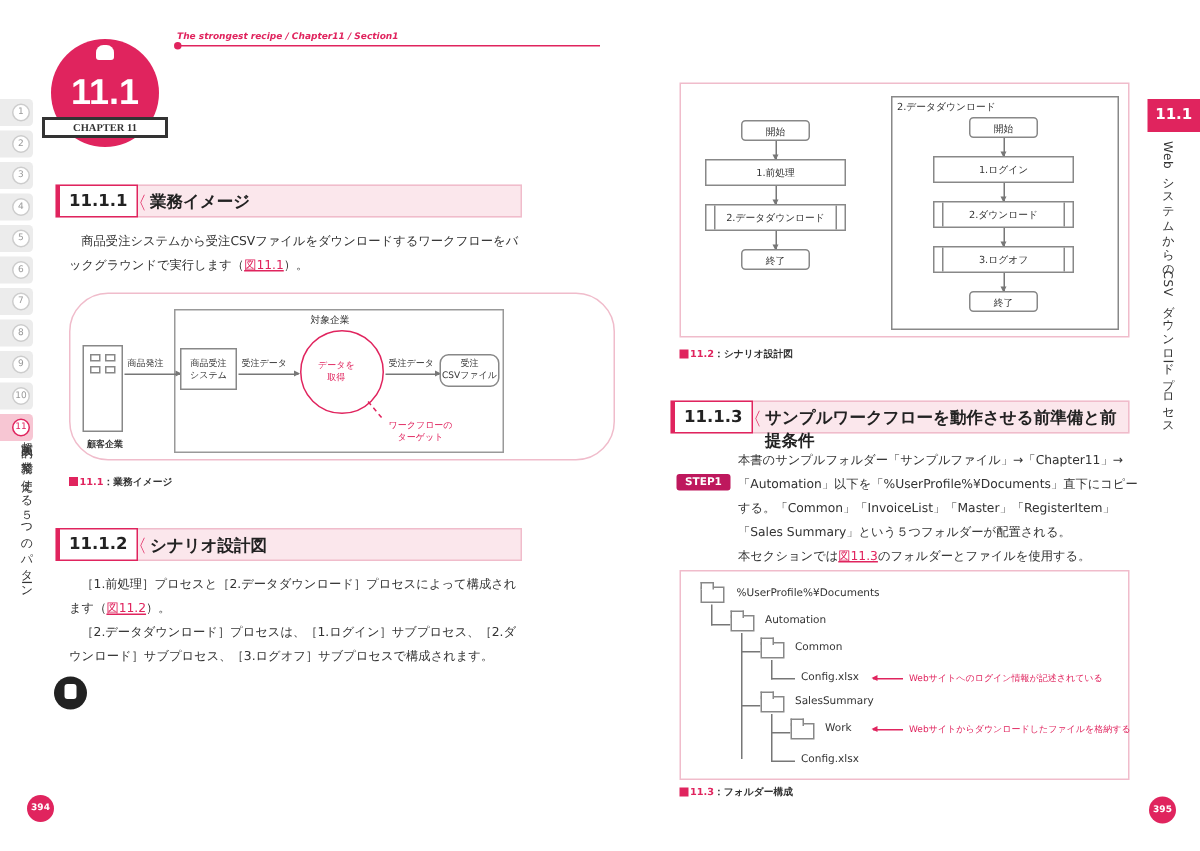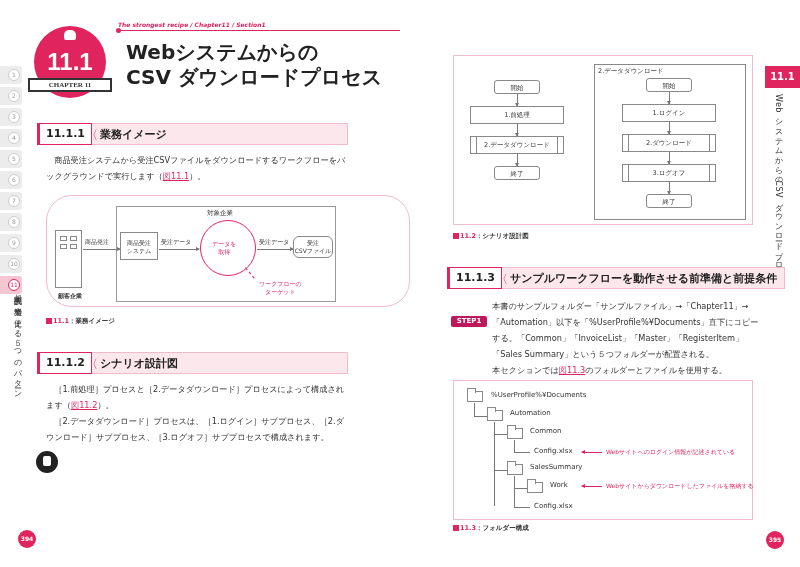"Webシステムからの" div.title { html: <div> <div>Webシステムからの</div> <div>CSV ダウンロードプロセス</div> </div> -> none }
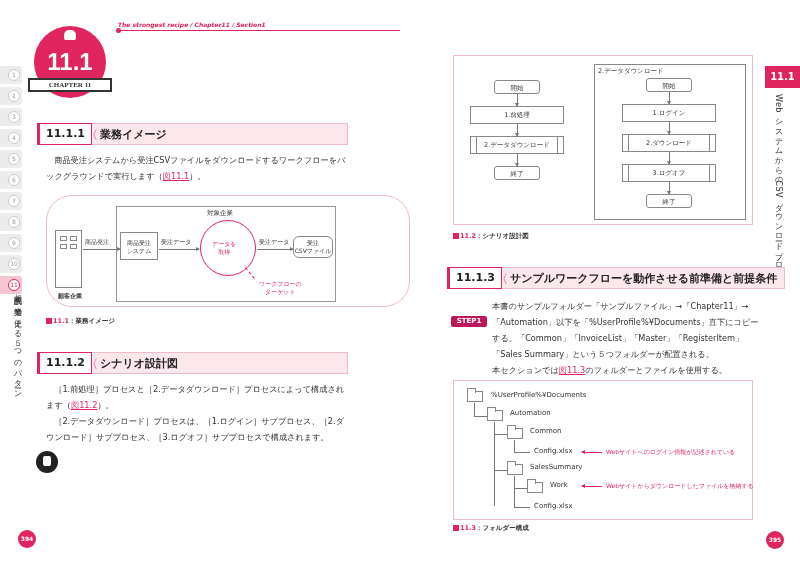"11.1.3" div.sec { width: 338px -> 306px }
